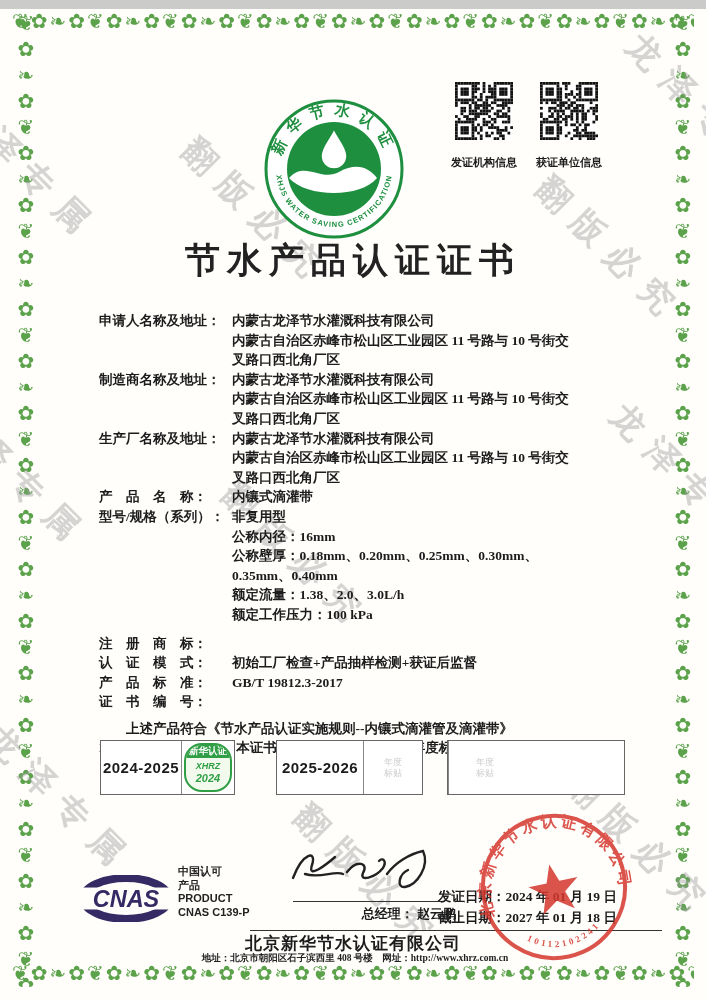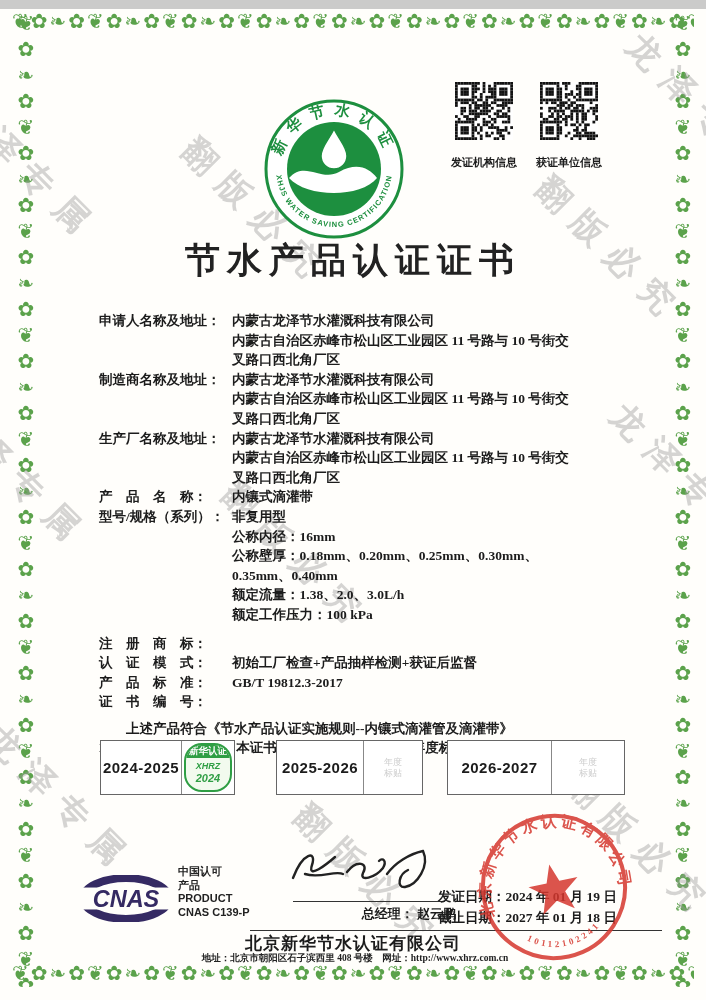"2026-2027" div.yper { html: <div>2026-2027</div> -> none }
